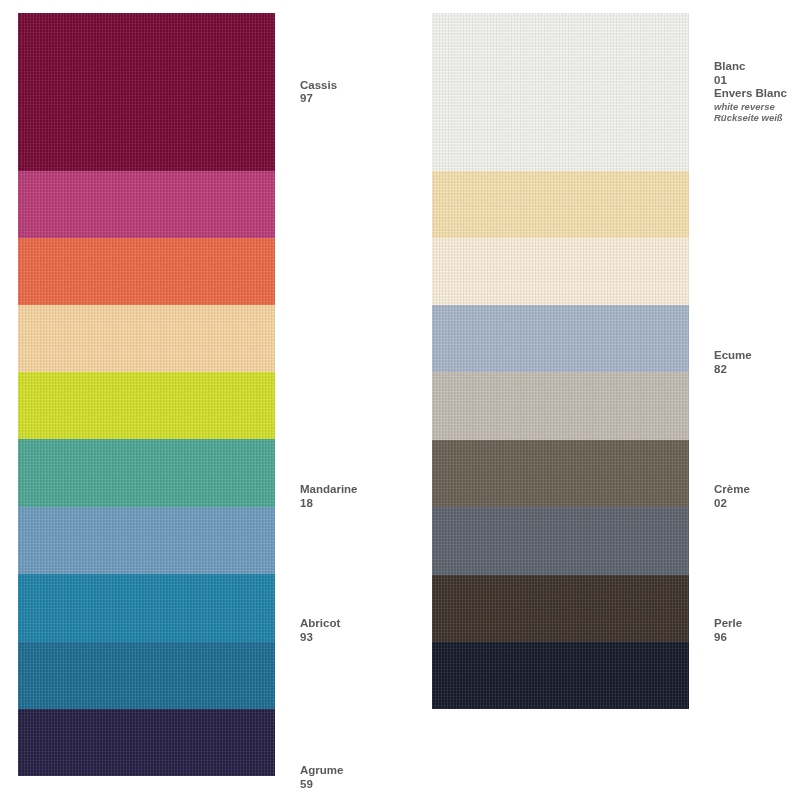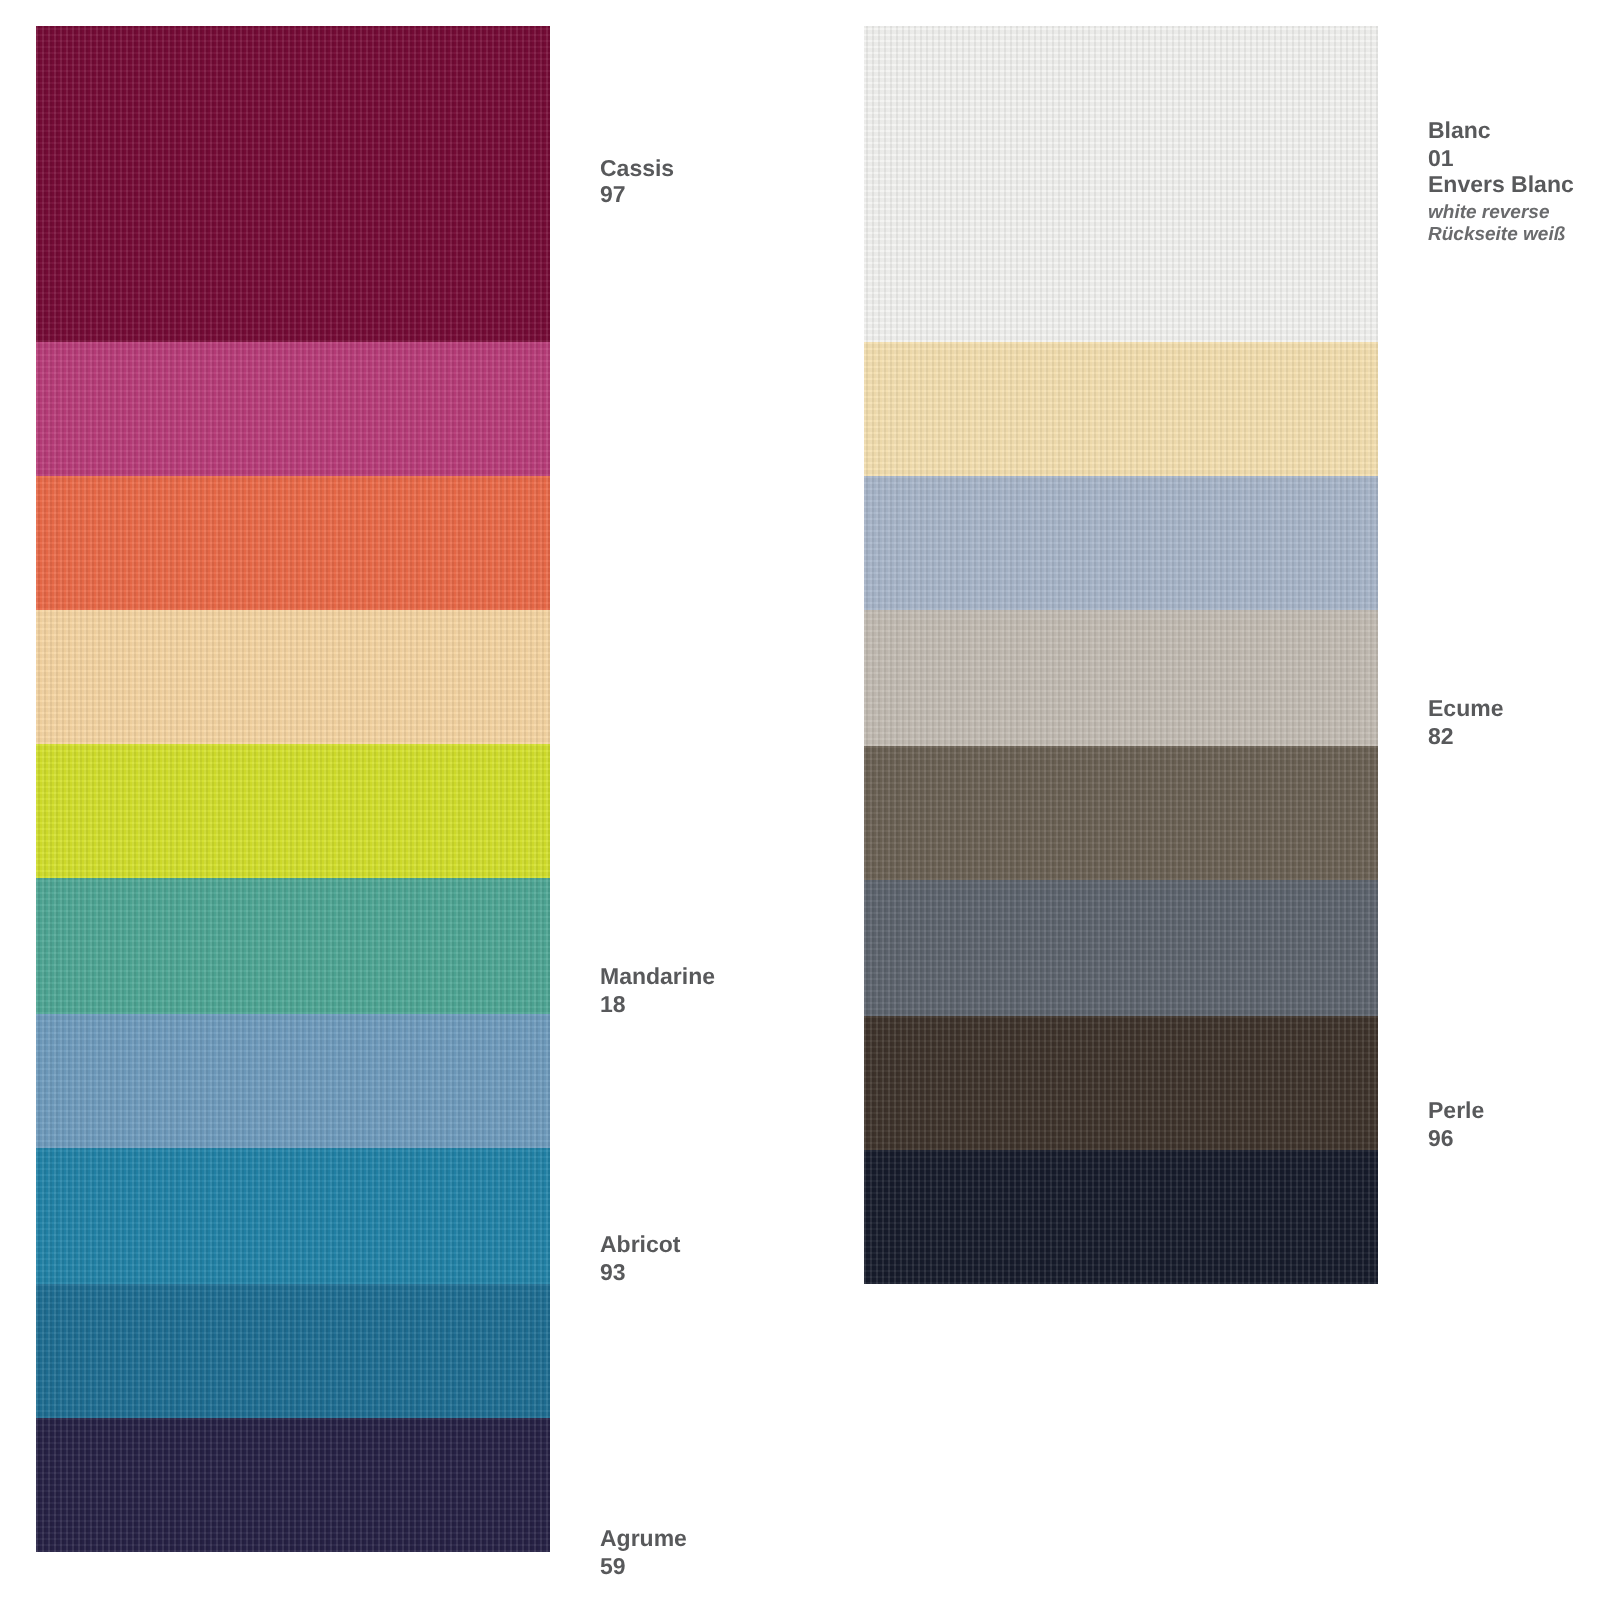"Crème" div.swatch-row { html: none -> <div> <div></div> <div> <span>Crème</span> <span>02</span> </div> </div> }
